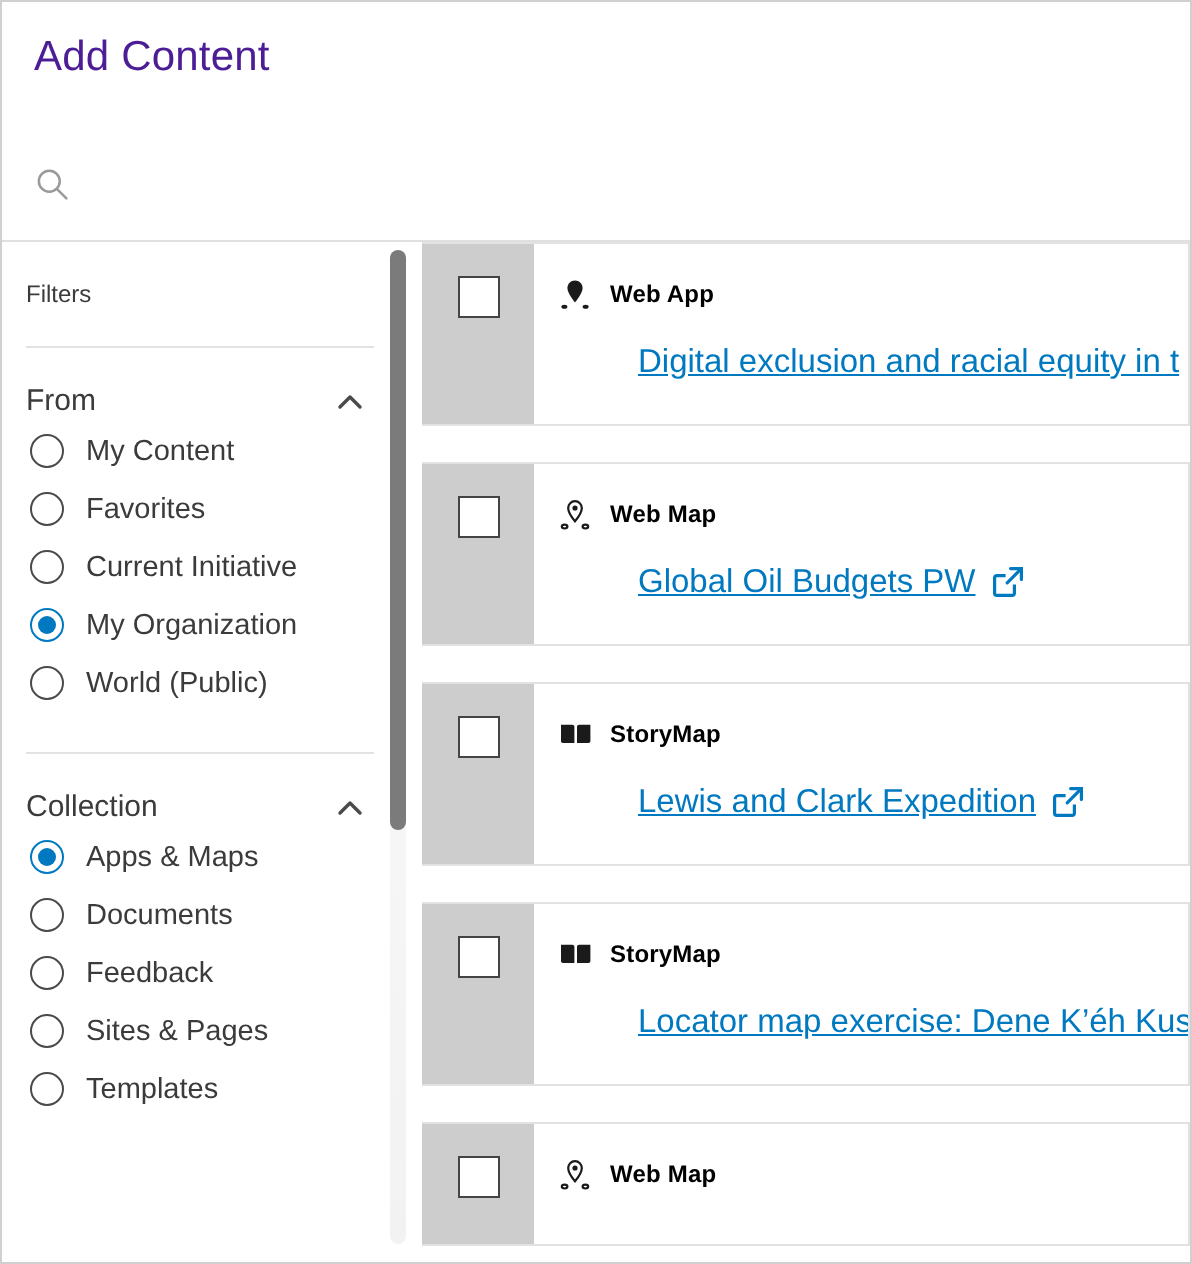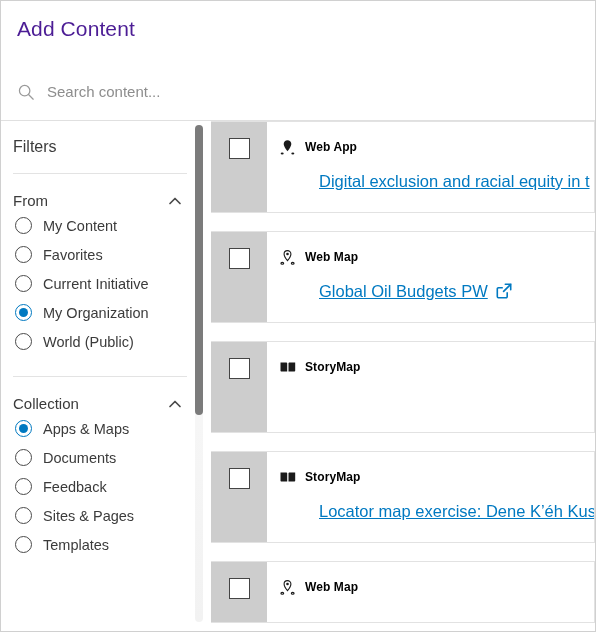"Search content..." input.search-input { html: <input> -> none }
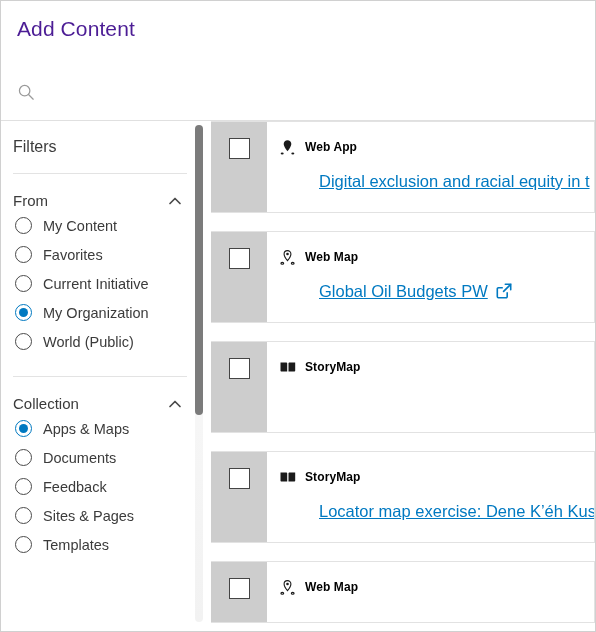"Filters" .filters-title { font-size: 16px -> 12px }
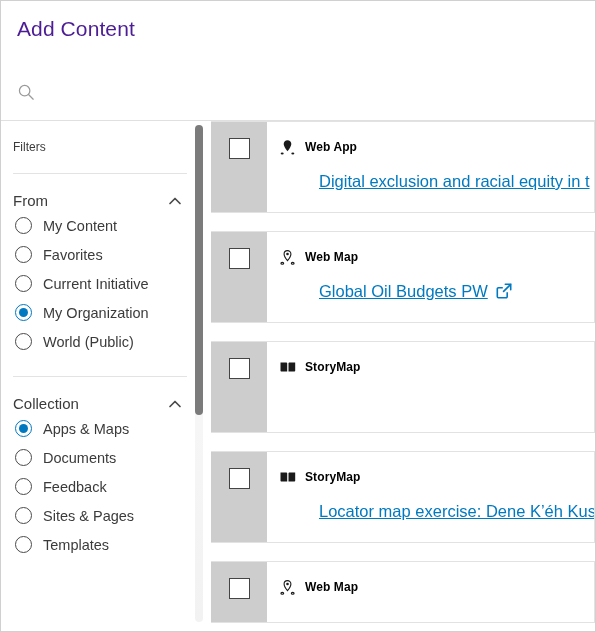"Lewis and Clark Expedition" div.title-row { html: none -> <div> <span>Lewis and Clark Expedition</span> <span> <svg> <path></path> <line></line> <path></path> </svg> </span> </div> }
